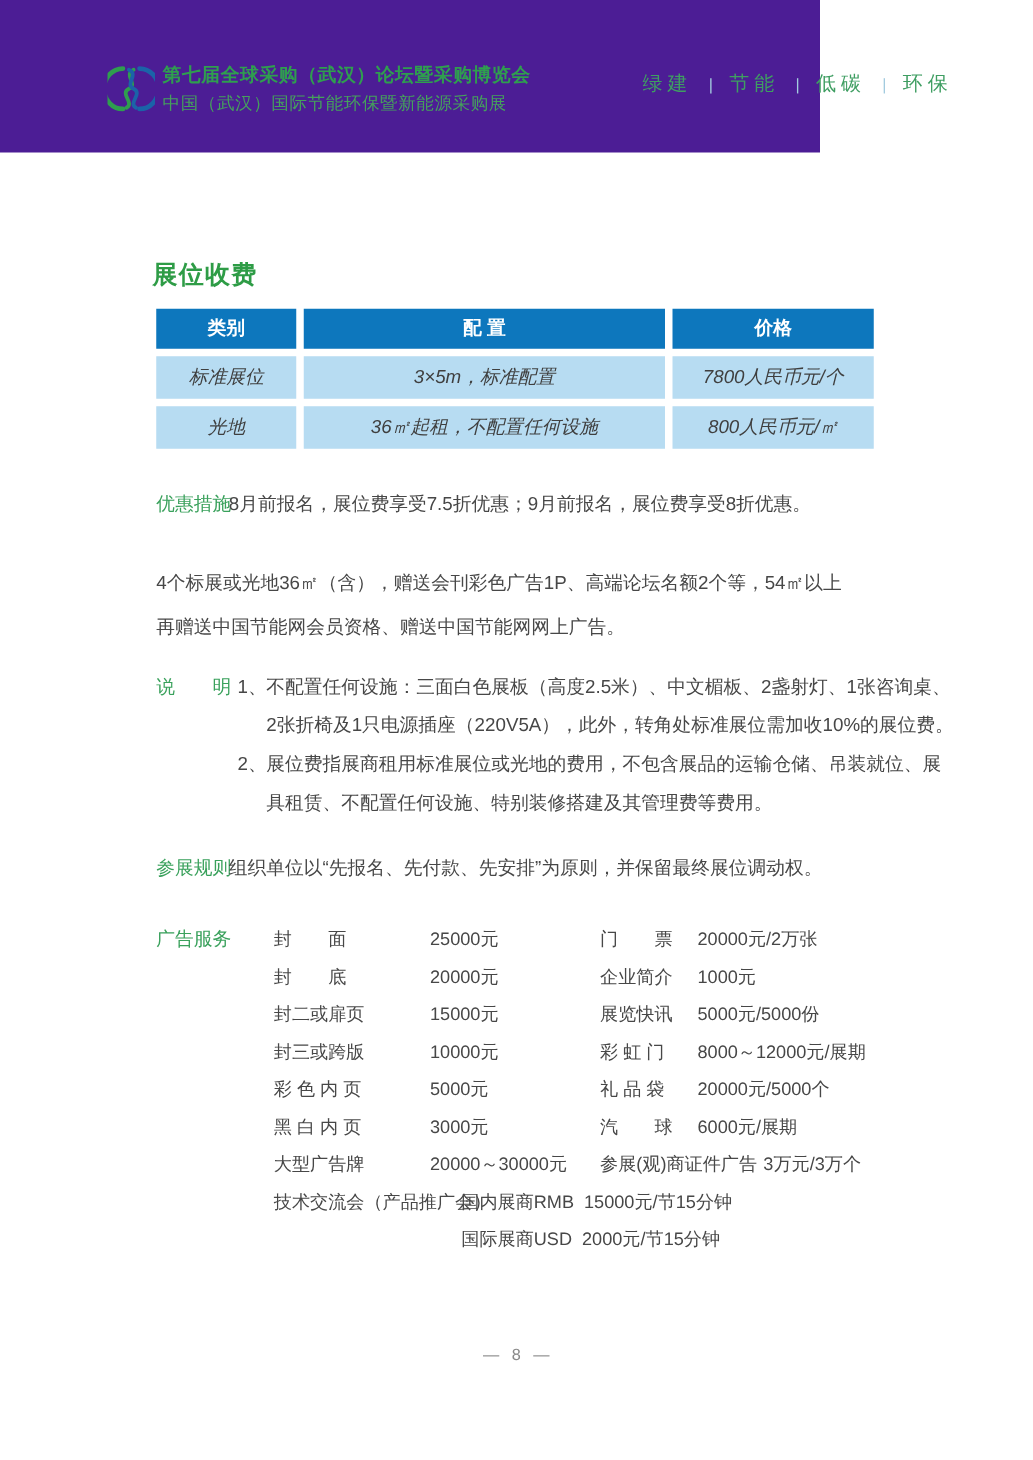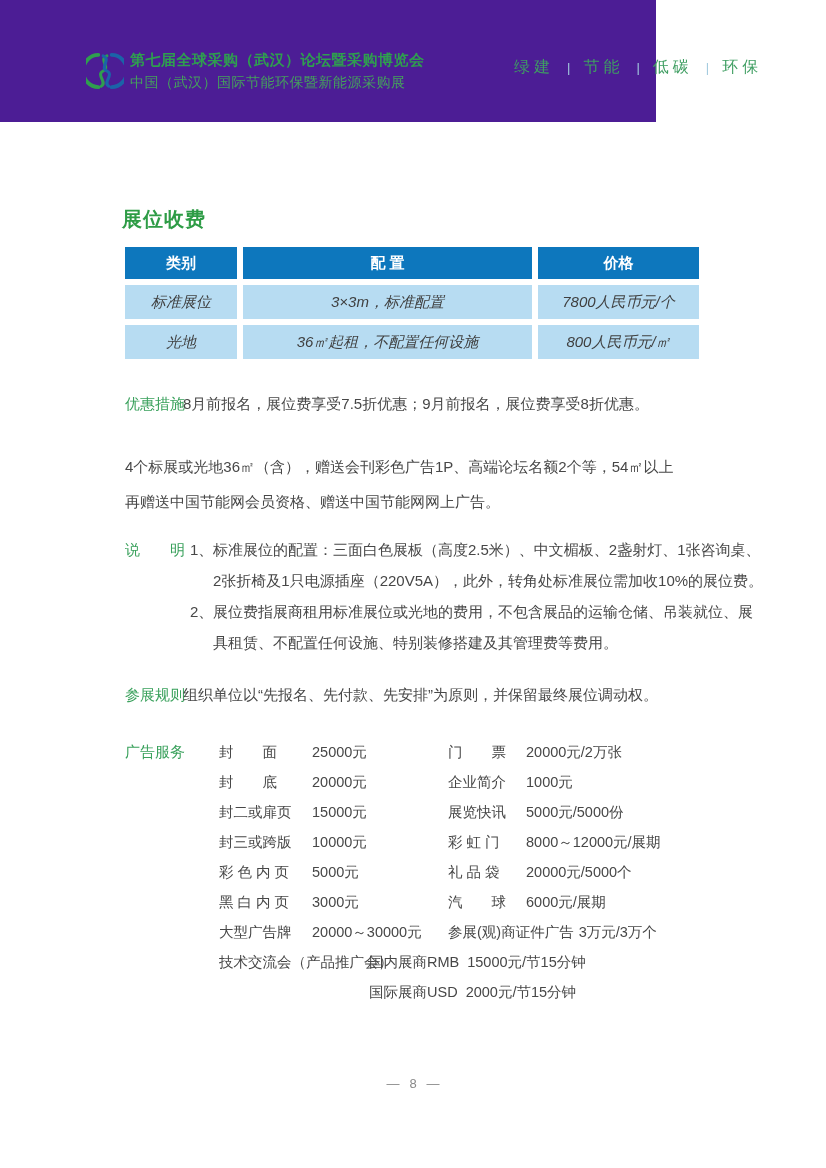"3×3m，标准配置" div.cell { text: 3m -> 5m }
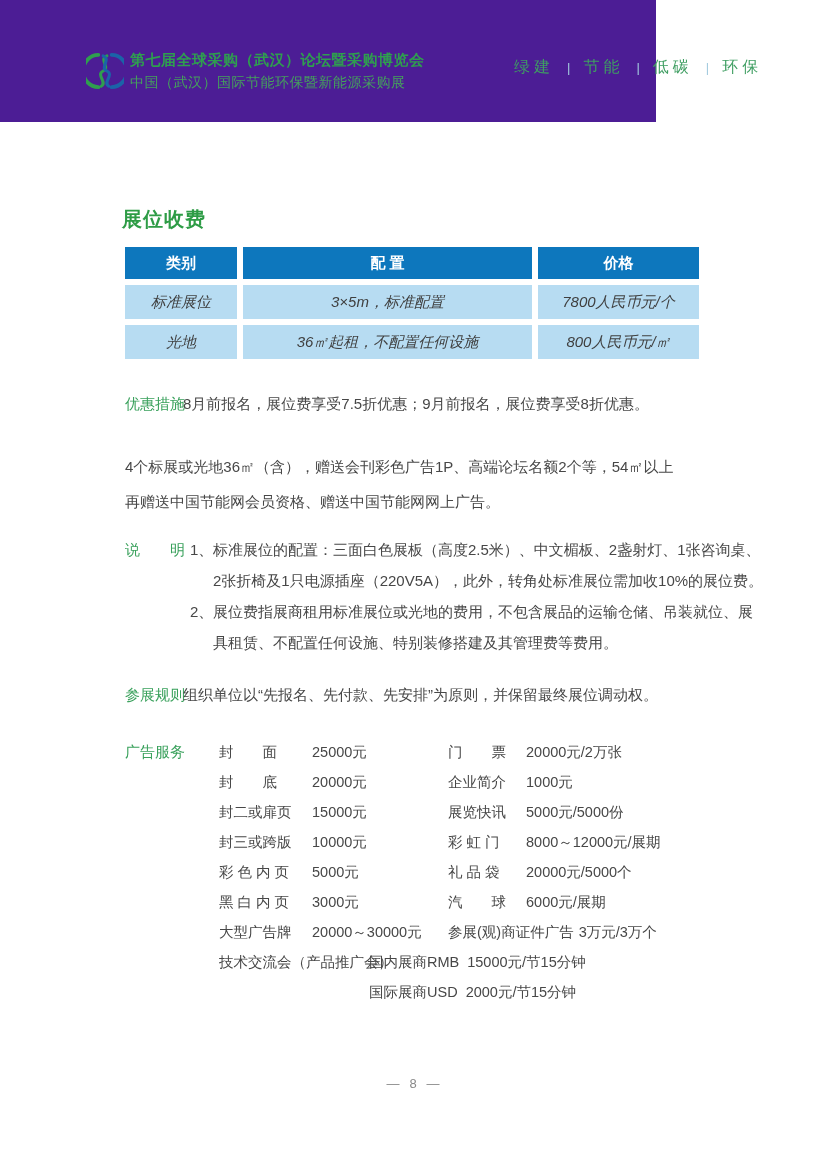"标准展位的配置：三面白色展板（高度2.5米）、中文楣板、2盏射灯、1张咨询桌、" div.note-line { text: 标准展位的配置 -> 不配置任何设施 }
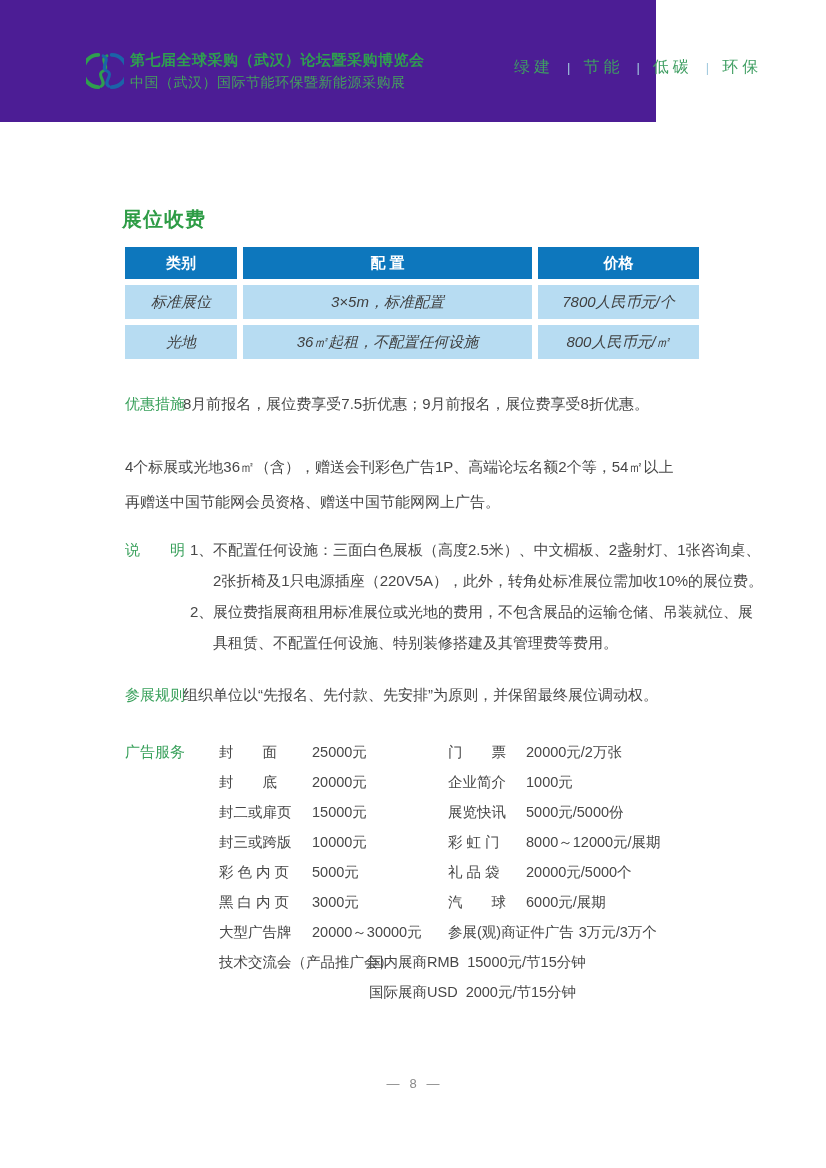"25000元" .ad-lp { margin-left: none -> 32px }
